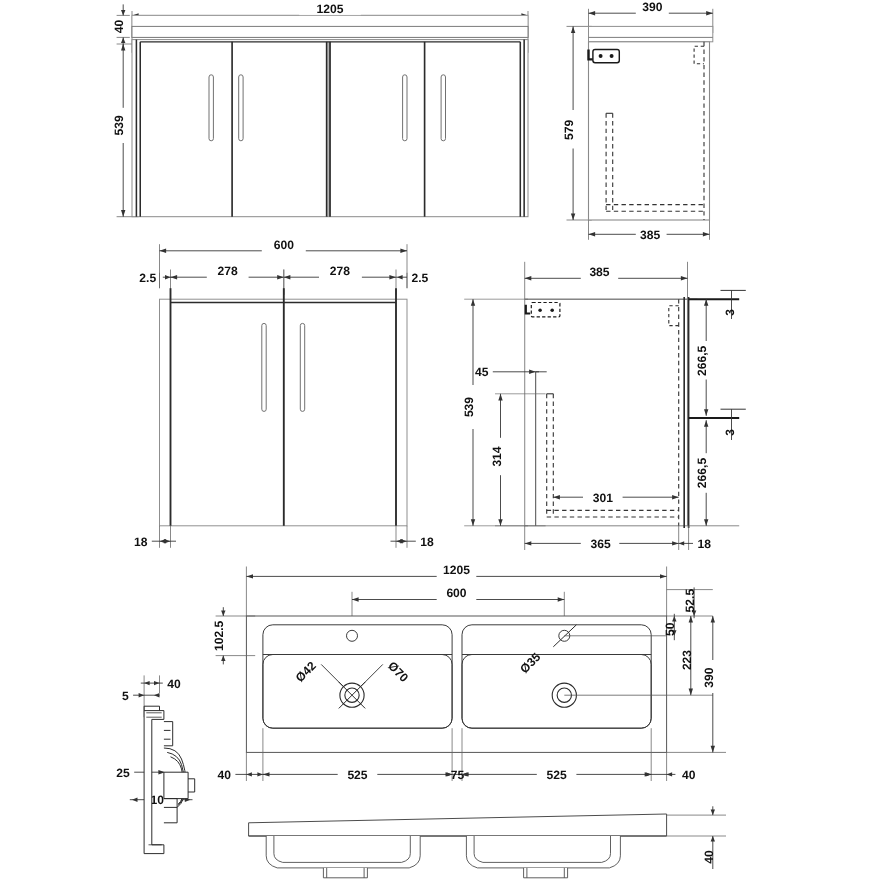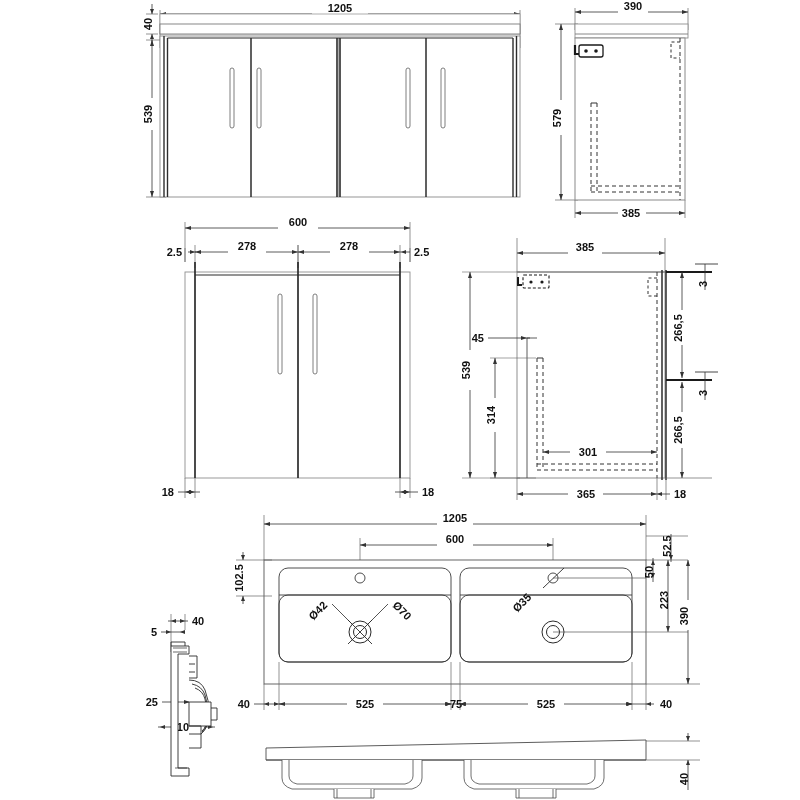"1205" #stage { margin-left: 40px -> none }
